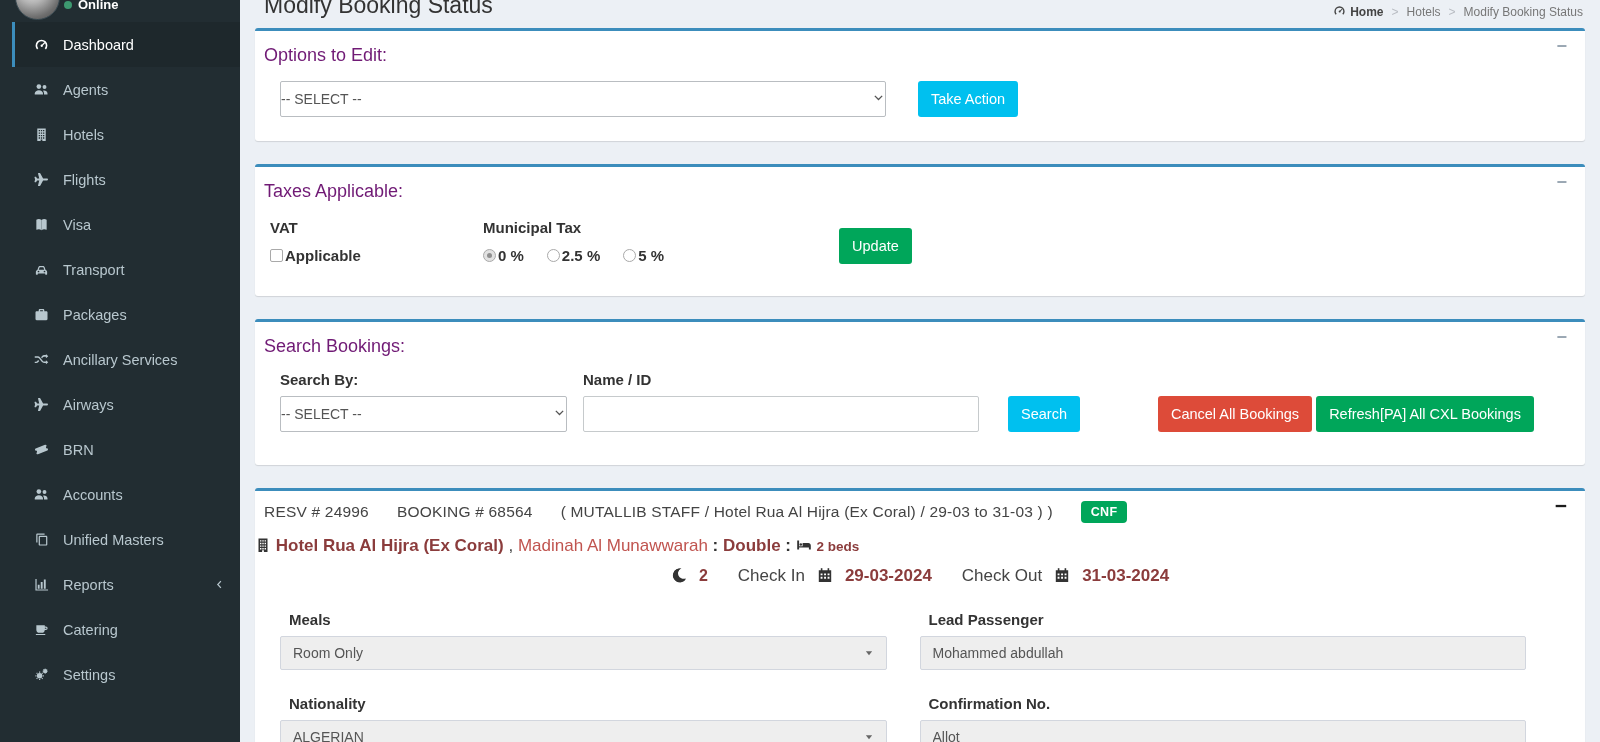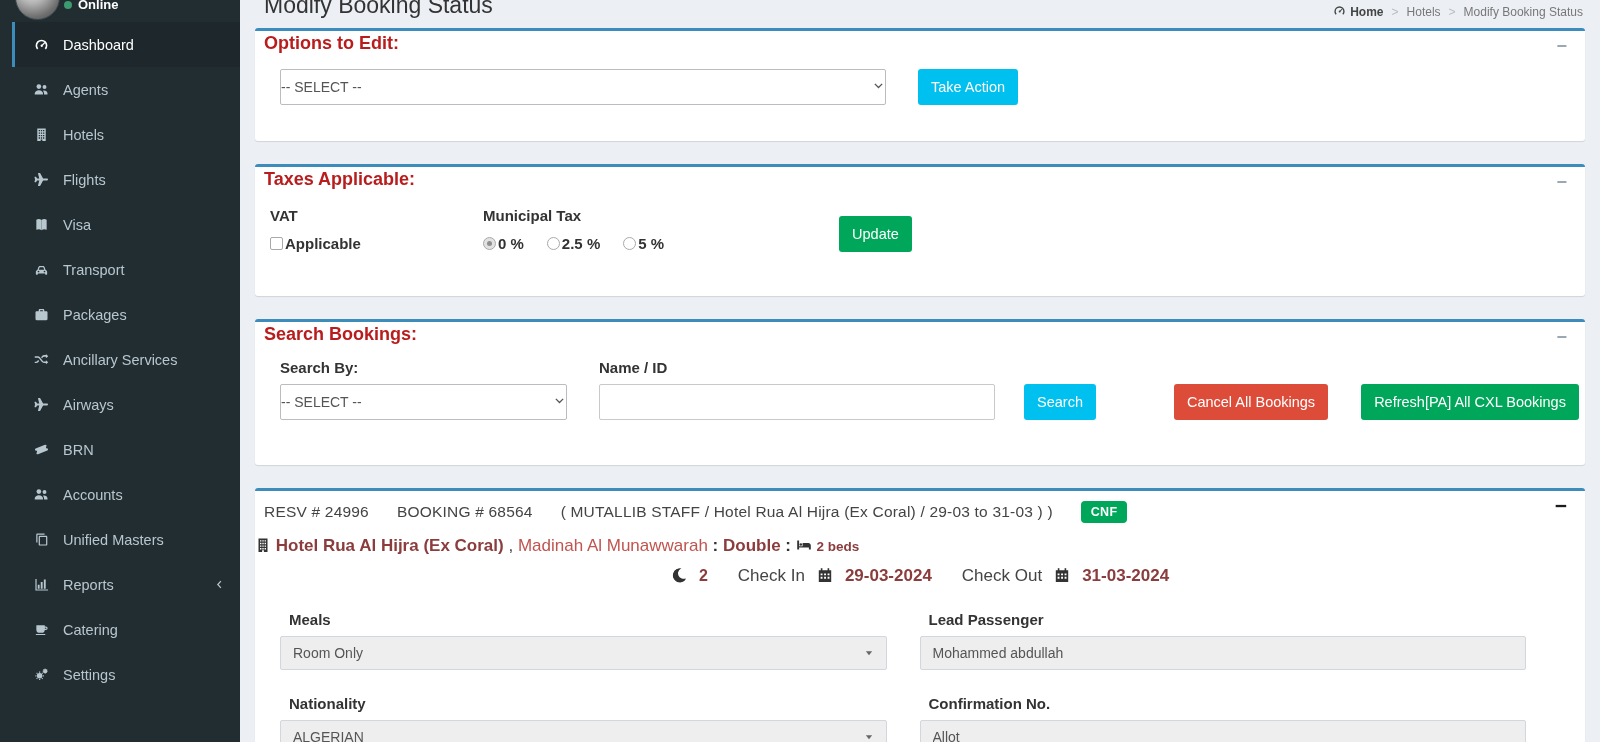"Options to Edit:" .box-title { color: #b91c1c -> #701a75; font-weight: 700 -> 400; padding: 2px 9px 0 9px -> 14px 9px 0 9px }
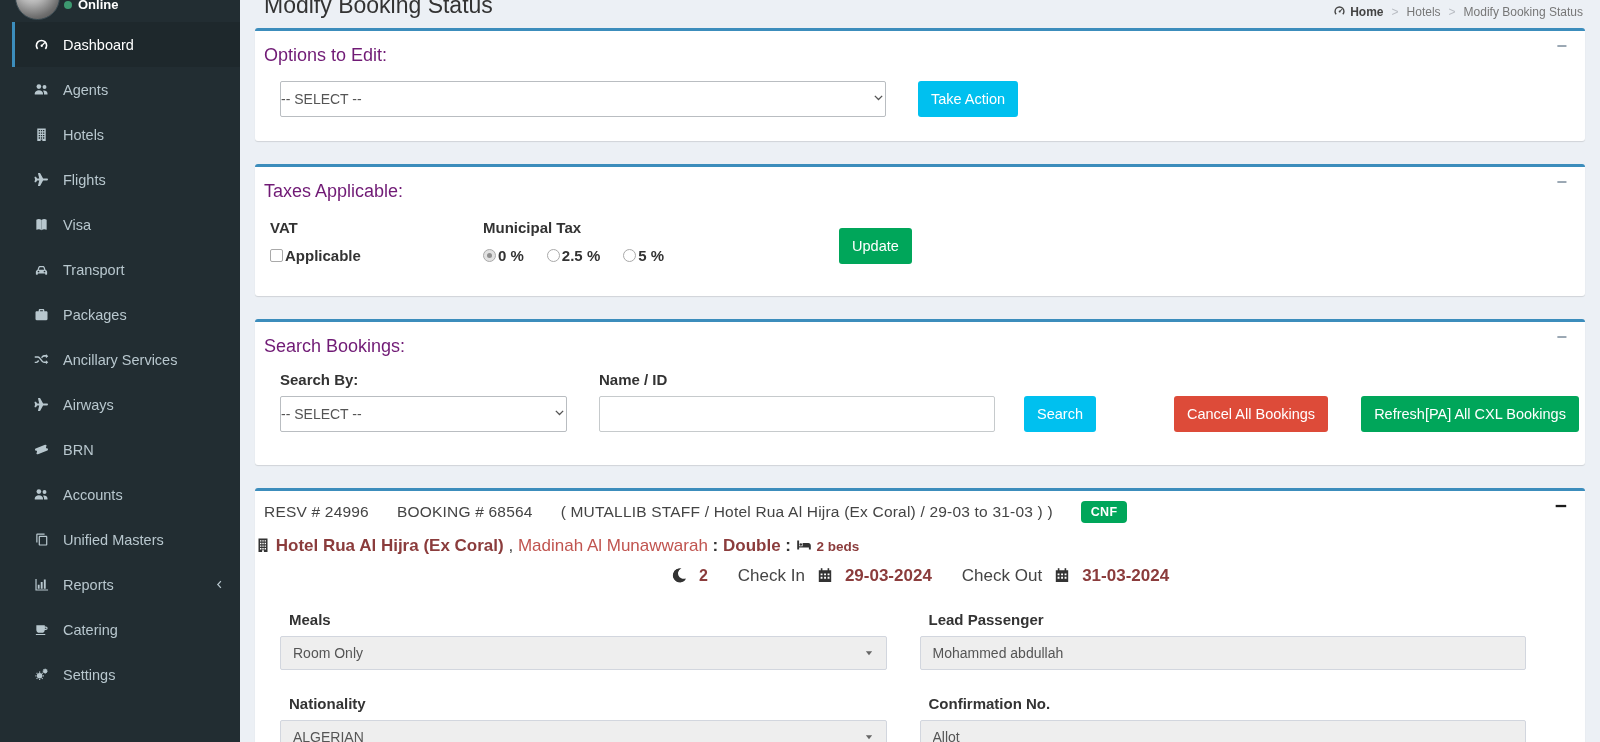"Name / ID" .fg-nameid { margin-left: 32px -> 16px }
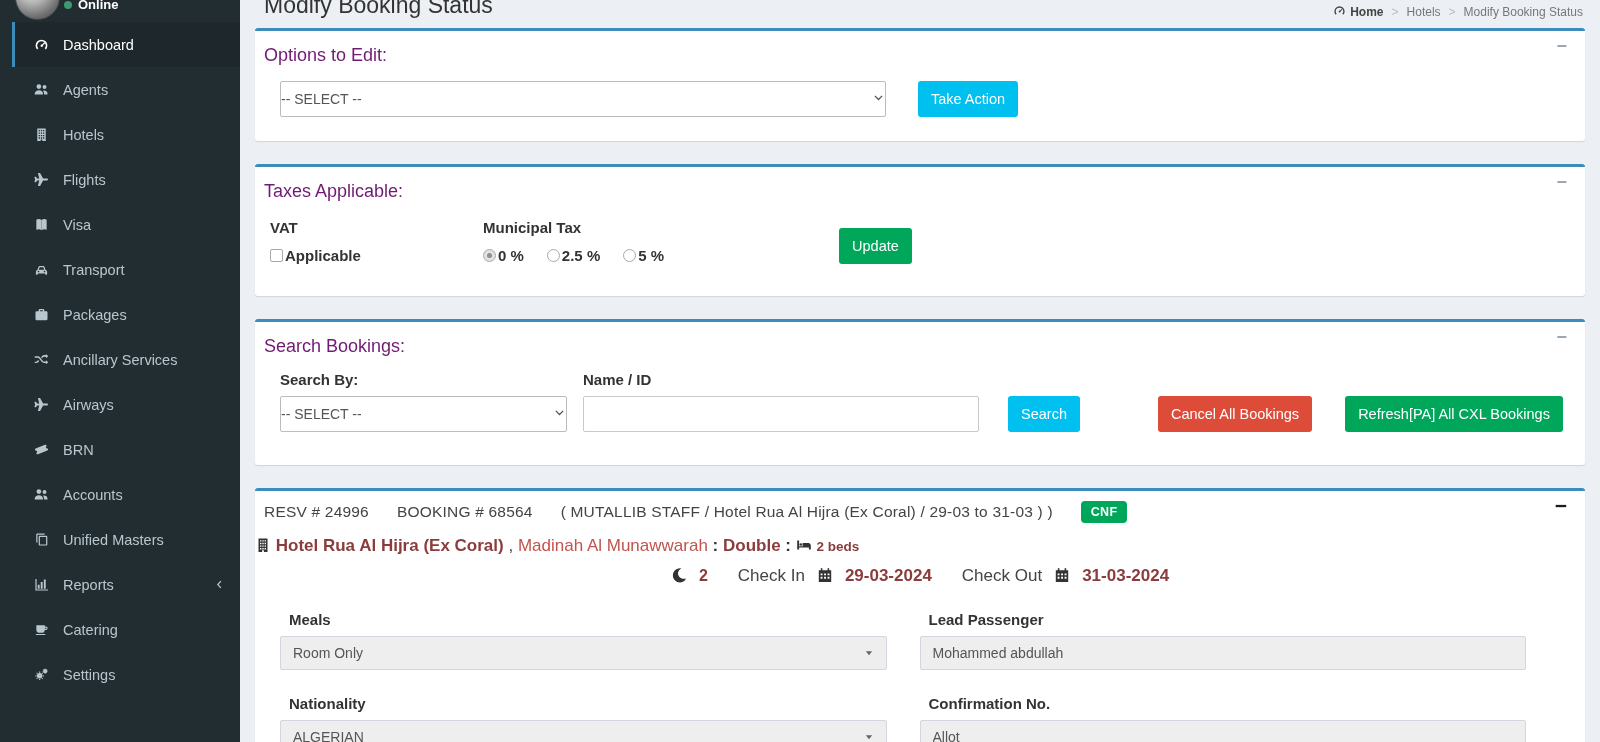"Refresh[PA] All CXL Bookings" .btn-refresh { margin-left: 33px -> 4px }
